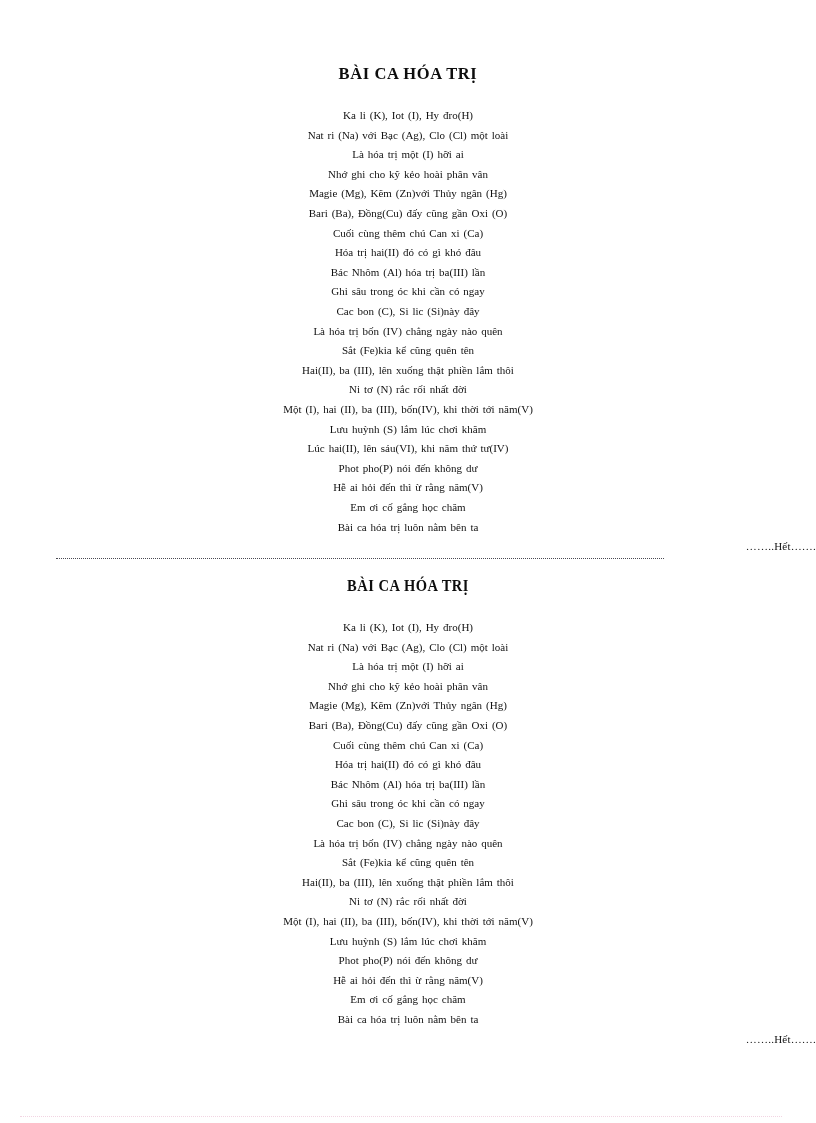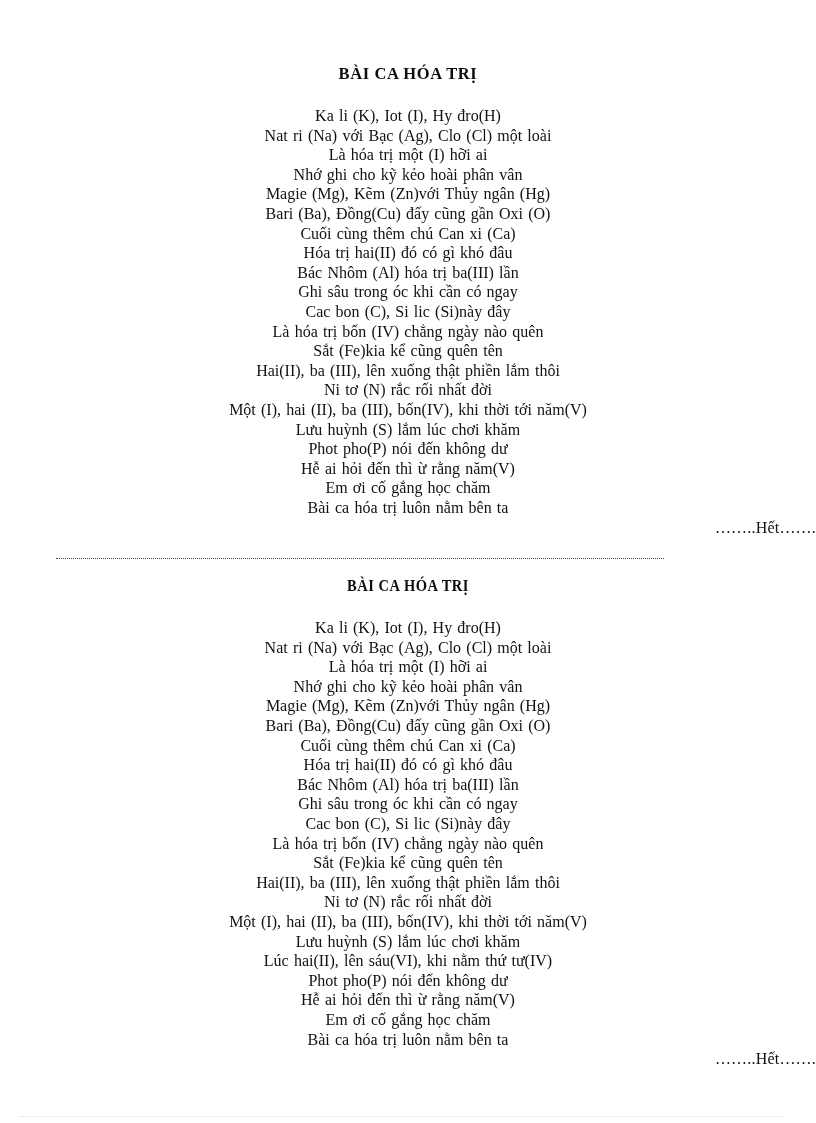"Ka li (K), Iot (I)," .lyric-lines { font-size: 16px -> 11px }
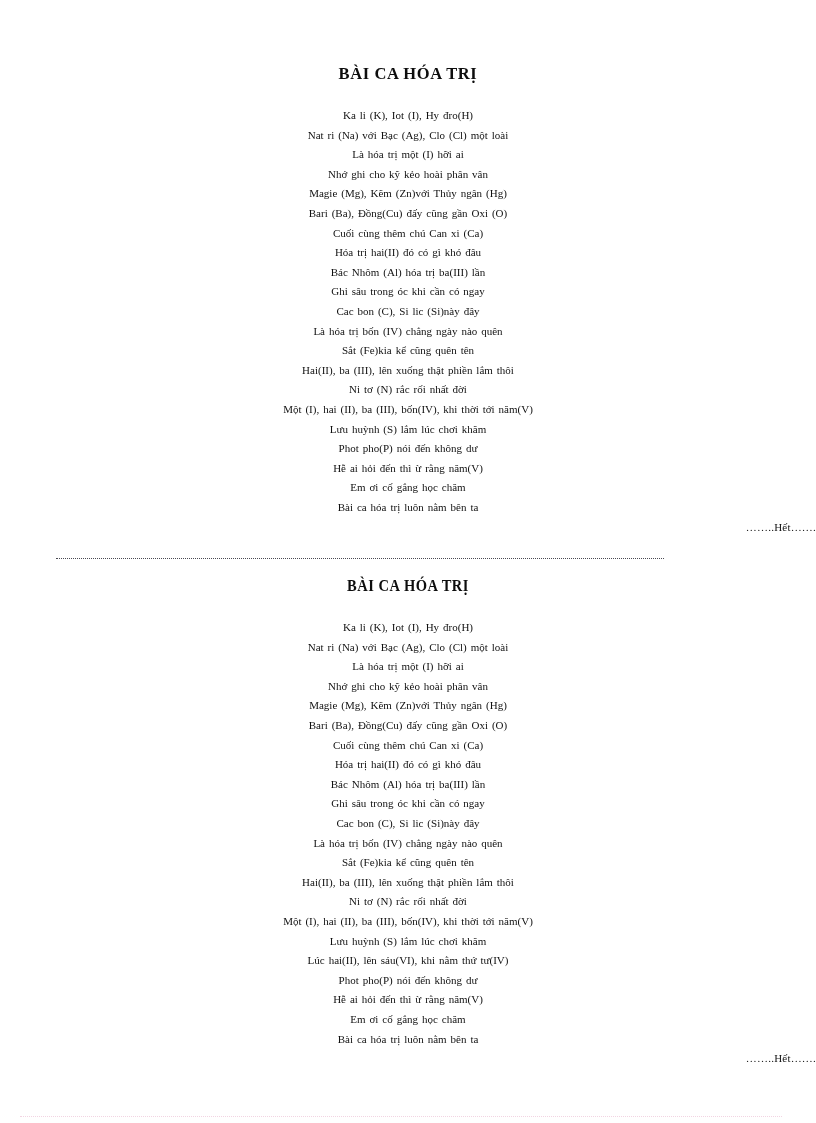"Lúc hai(II), lên sáu(VI), khi" span.lyric-line { html: none -> <span>Lúc hai(II), lên sáu(VI), khi năm thứ tư(IV)</span> }
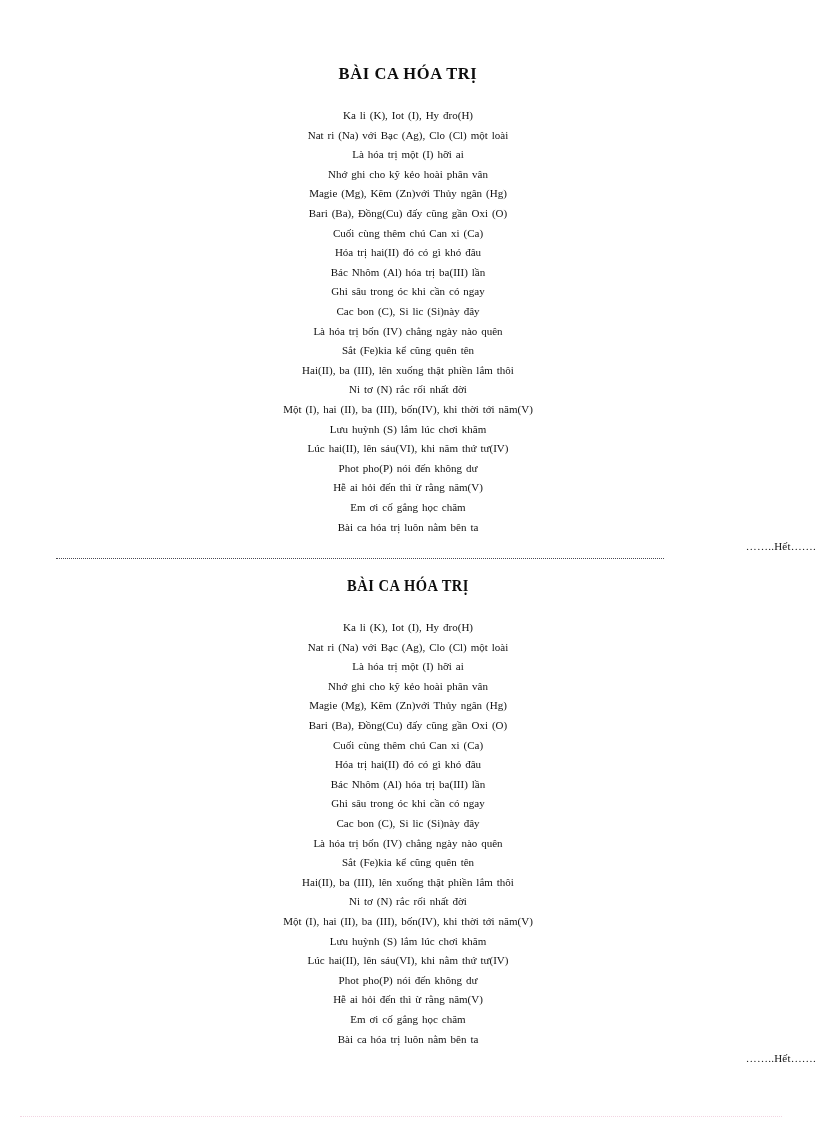"Lúc hai(II), lên sáu(VI), khi nằm" span.lyric-line { html: <span>Lúc hai(II), lên sáu(VI), khi nằm thứ tư(IV)</span> -> none }
